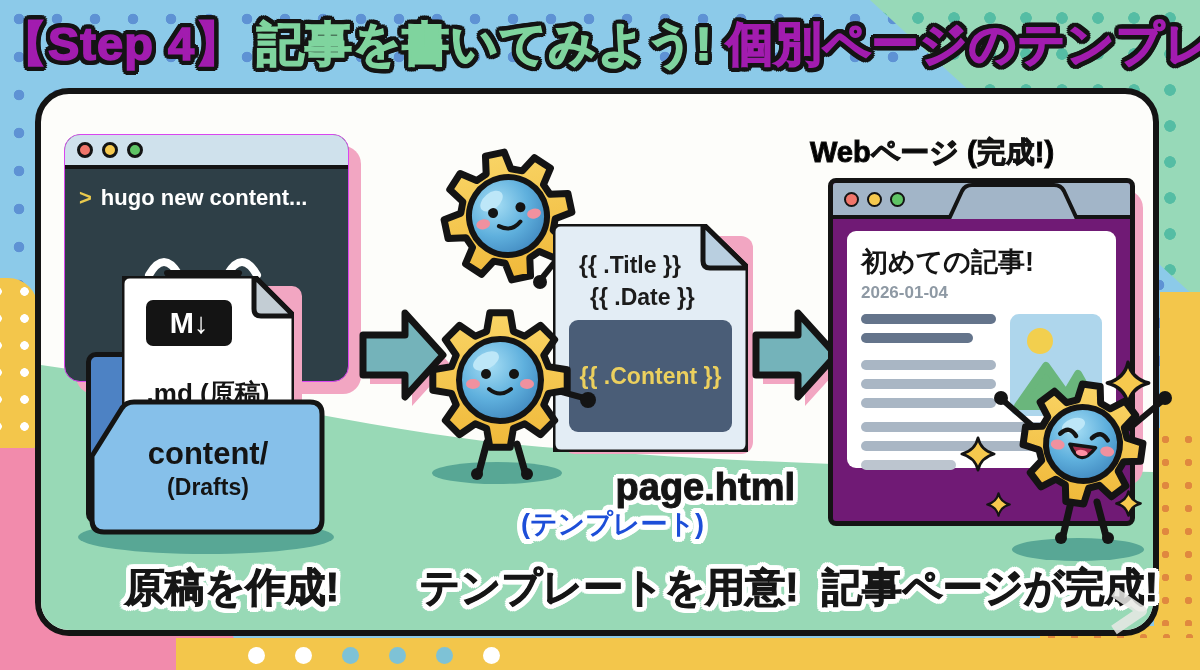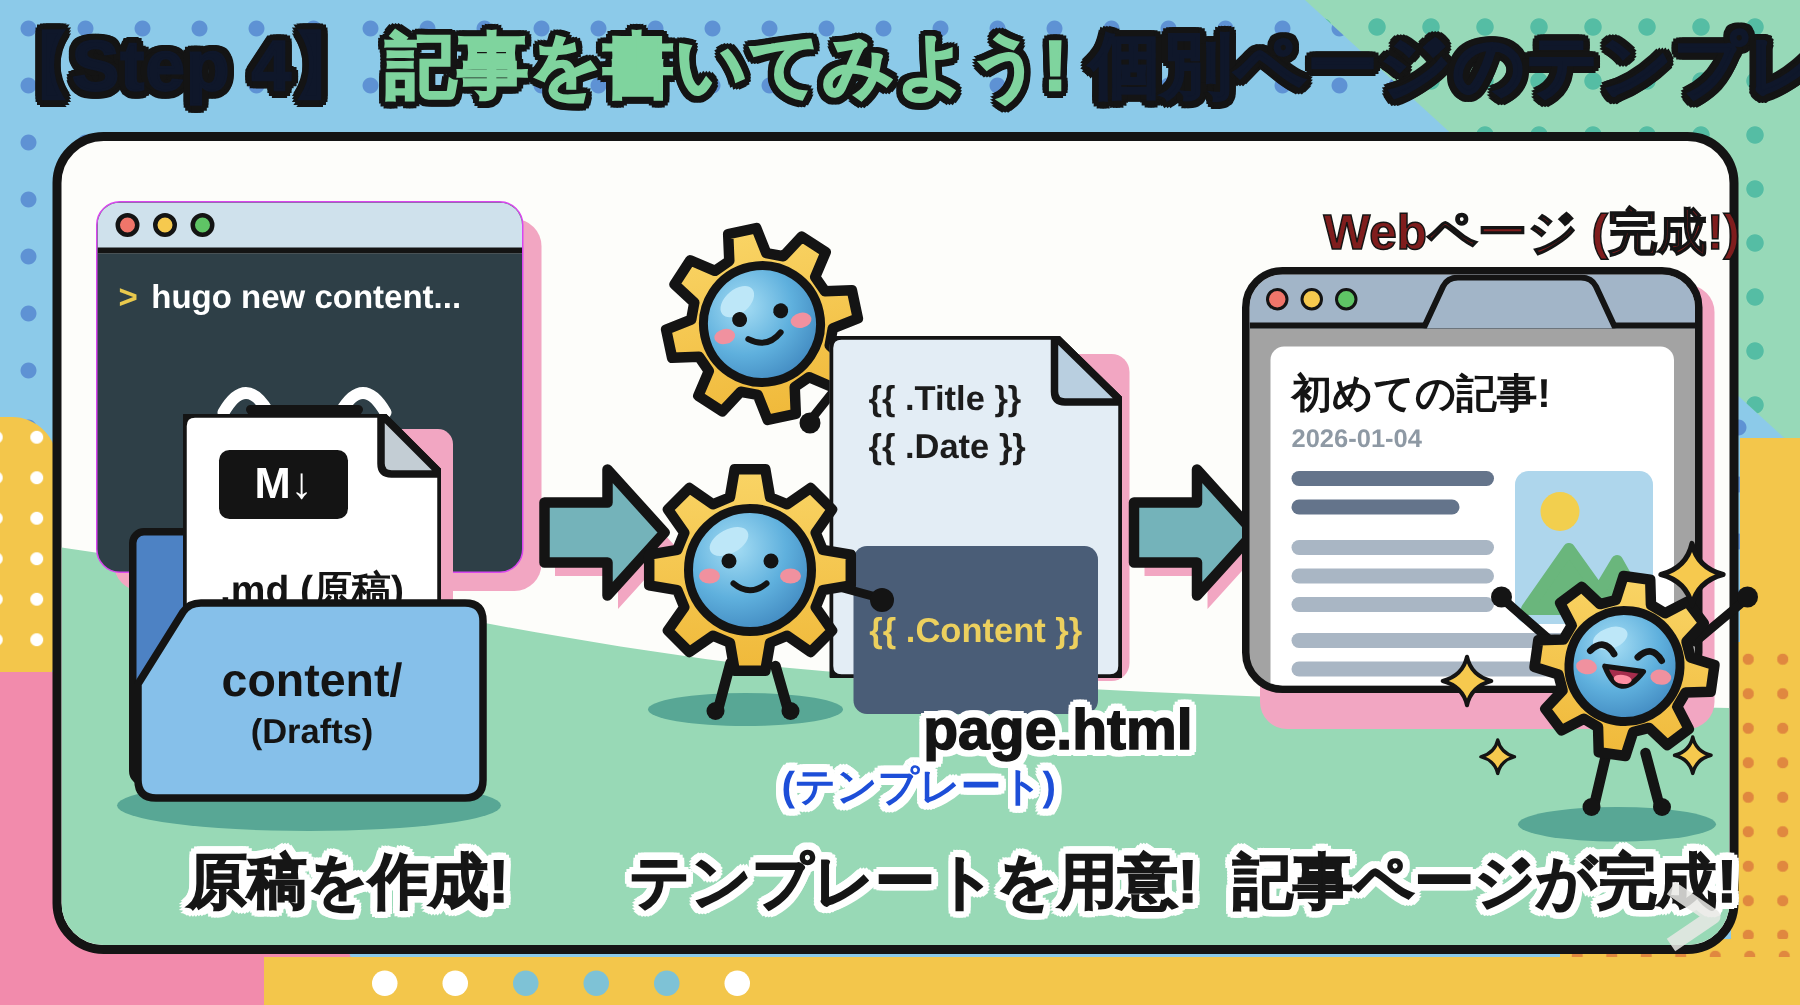"【Step 4】" .t-yellow { color: #0f172a -> #a21caf }
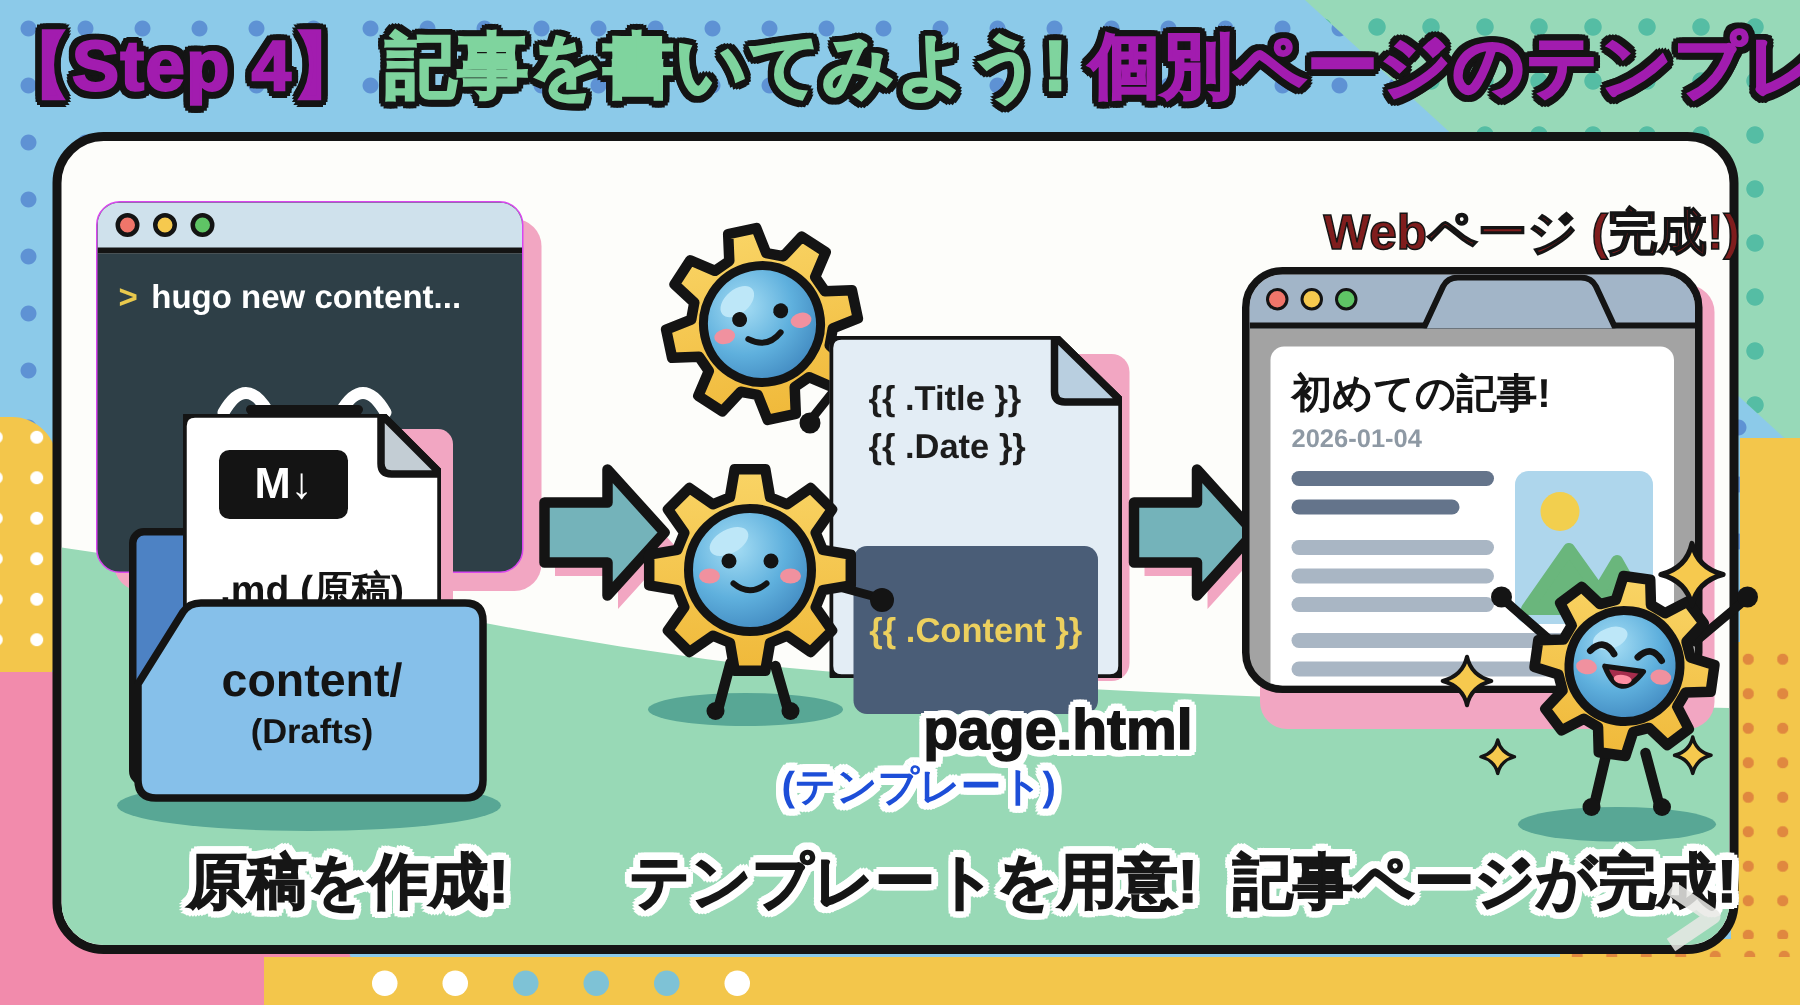"Webページ (完成!)" .right-heading { color: #7f1d1d -> #000000; font-size: 33px -> 29px; text-align: right -> left }
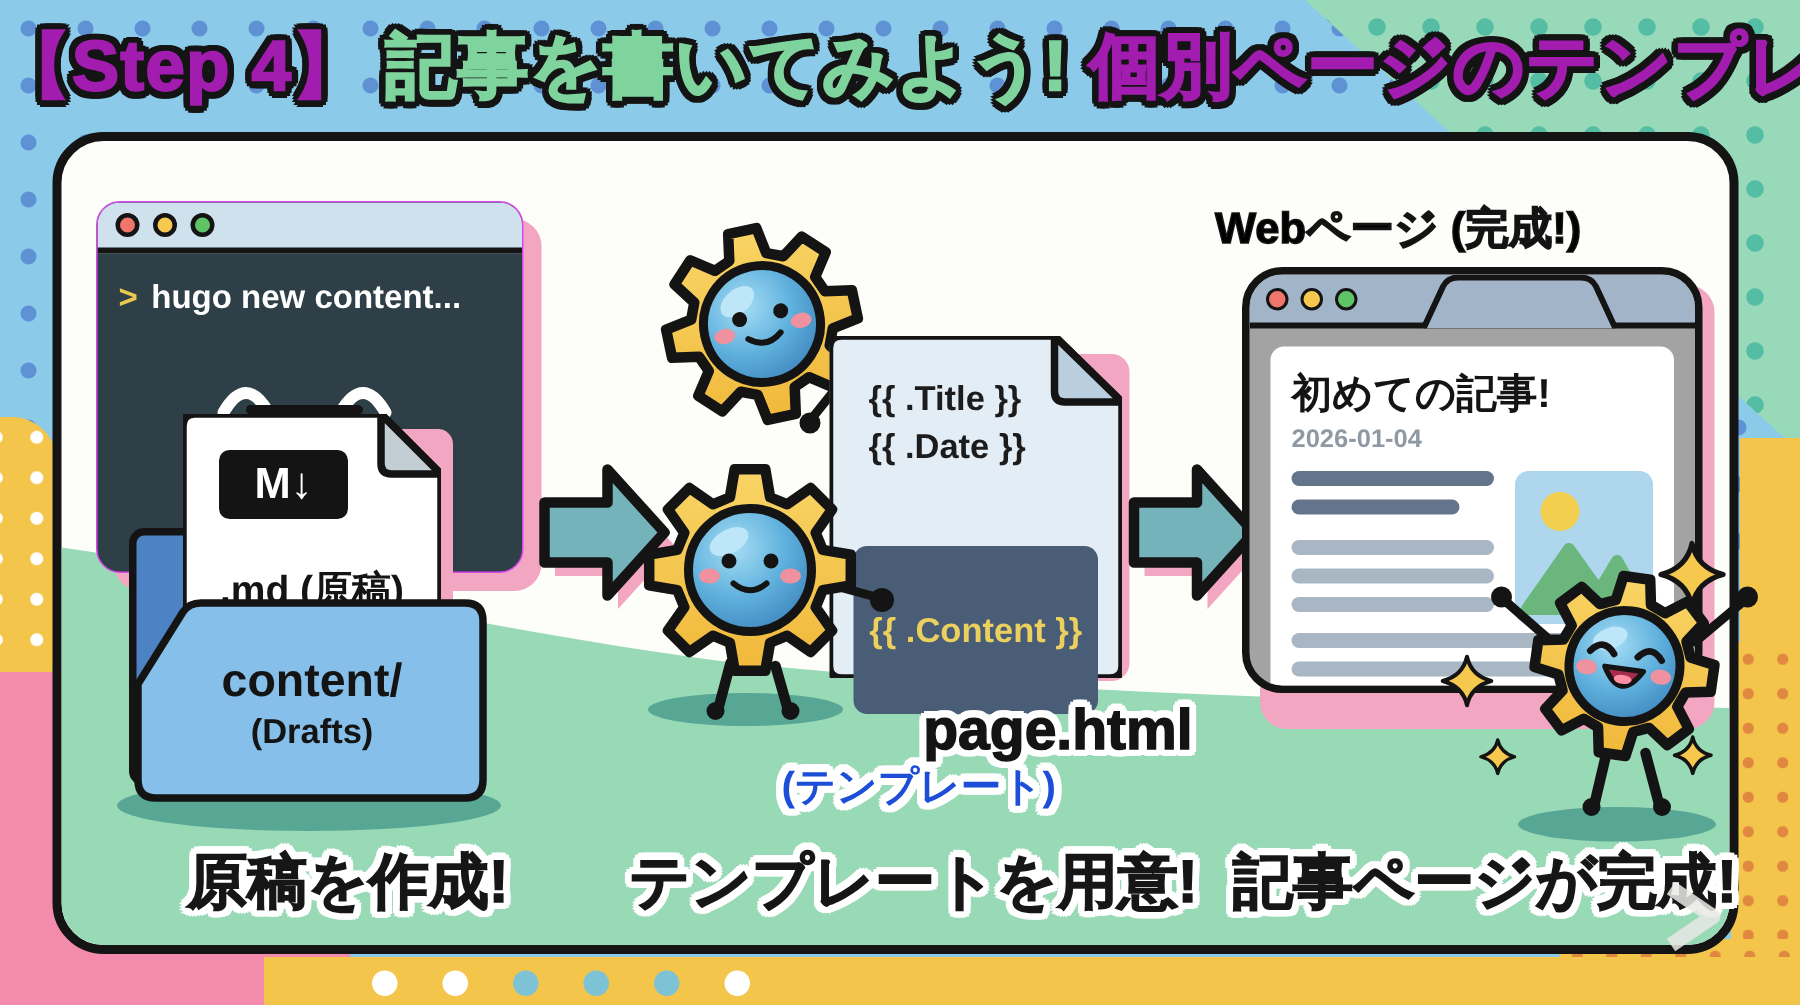"初めての記事!" .browser { background: #a3a3a3 -> #701a75; border-radius: 27px -> 8px; height: 284px -> 348px }
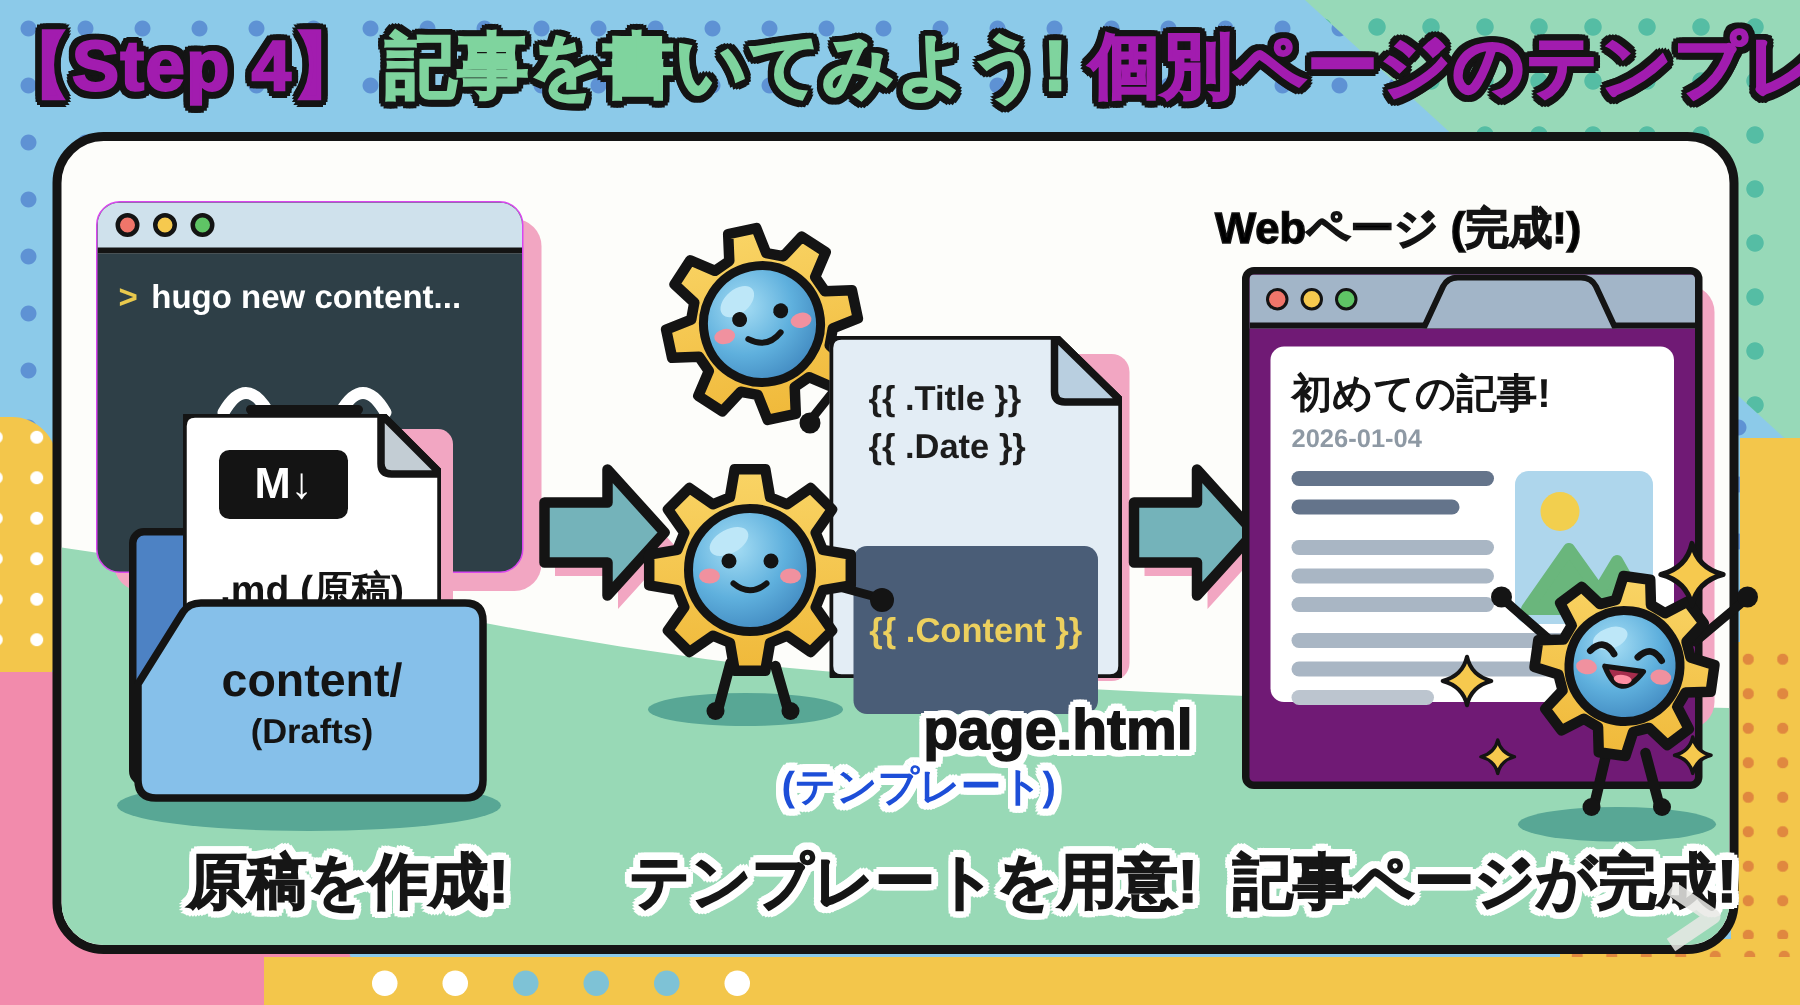"{{ .Date }}" .tpl-l2 { margin-left: none -> 11px }
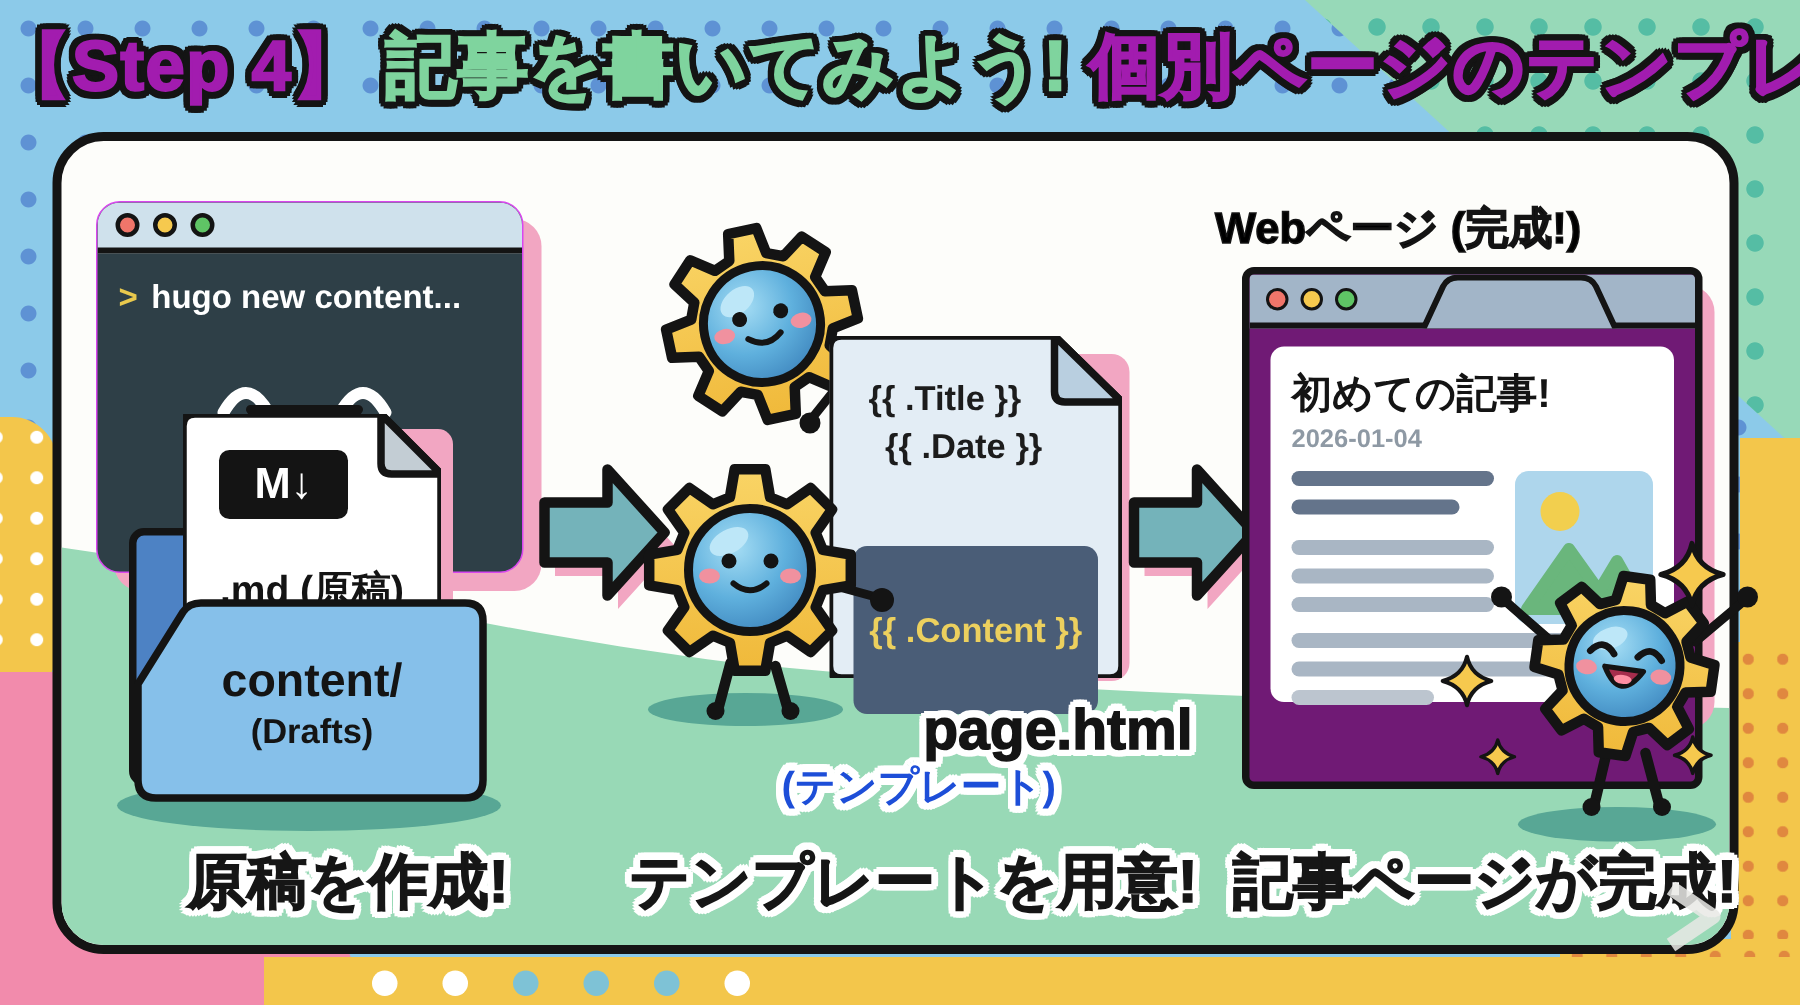"{{ .Content }}" .tpl-content { margin-top: 44px -> none }
